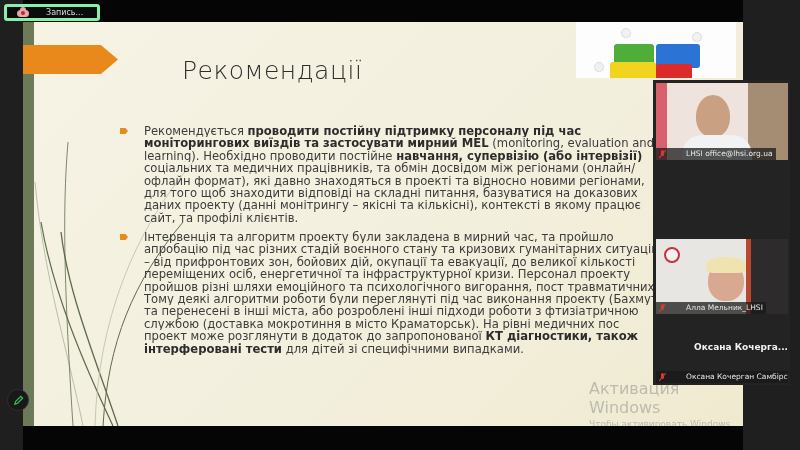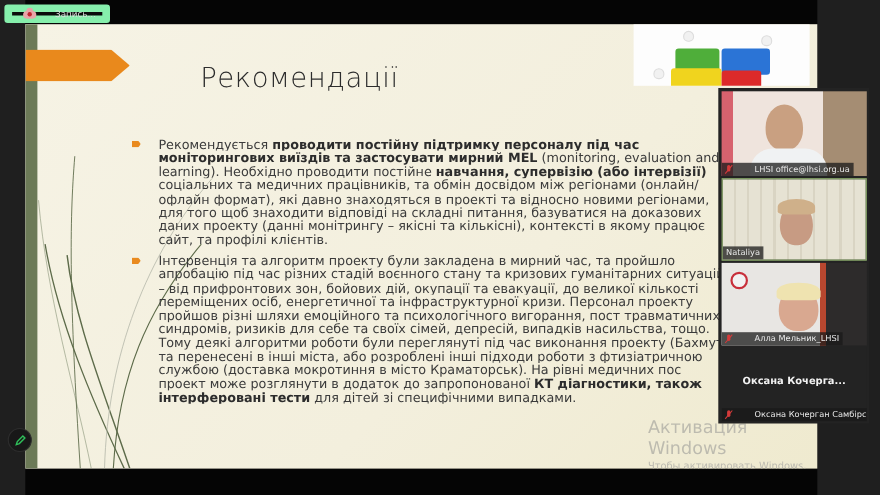"Запись..." .rec-pill { border: 7px solid #86efac -> 3px solid #86efac }
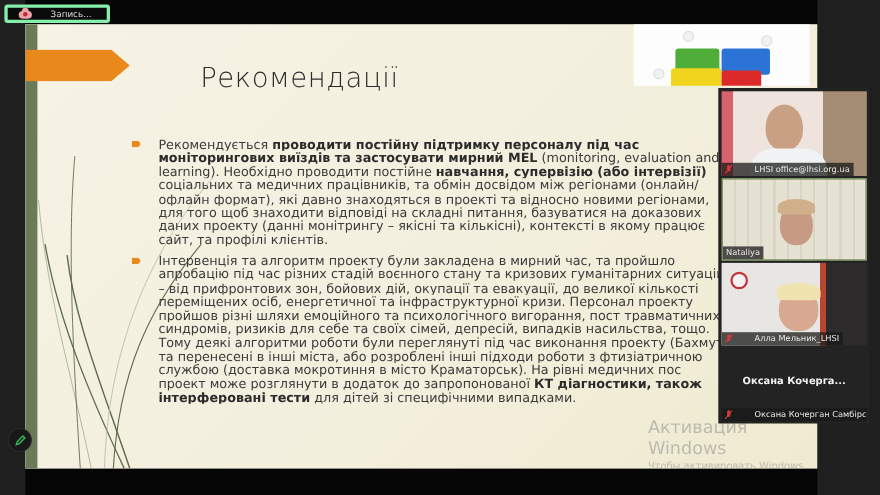"Nataliya" div.tile { html: <div> <div></div> <div></div> <div> <span>Nataliya</span> </div> </div> -> none }
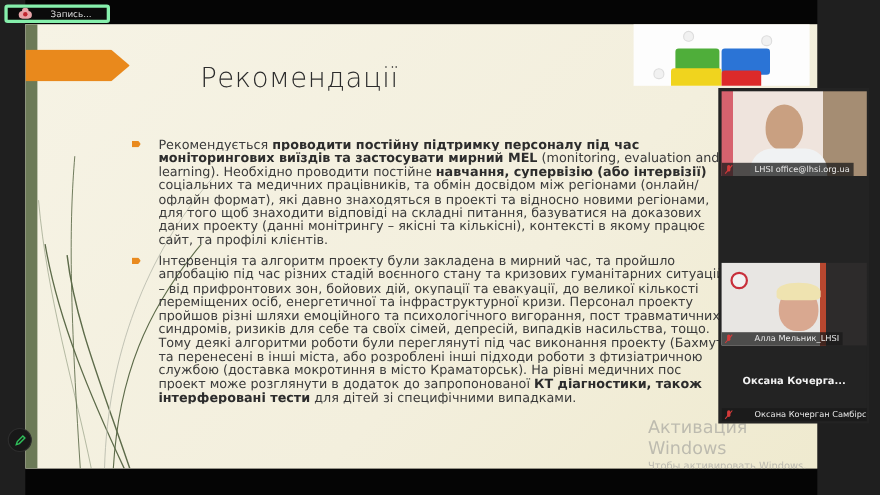"синдромів, ризиків для себе та" span.line { html: <span><span>синдромів, ризиків для себе та своїх сімей, депресій, випадків насильства, тощо.</span></span> -> none }
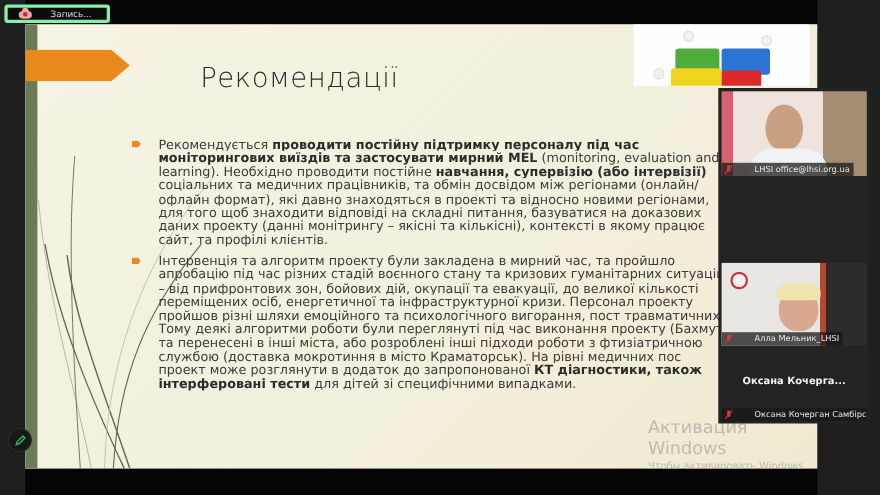"Оксана Кочерга..." .big-name { text-align: center -> right }
